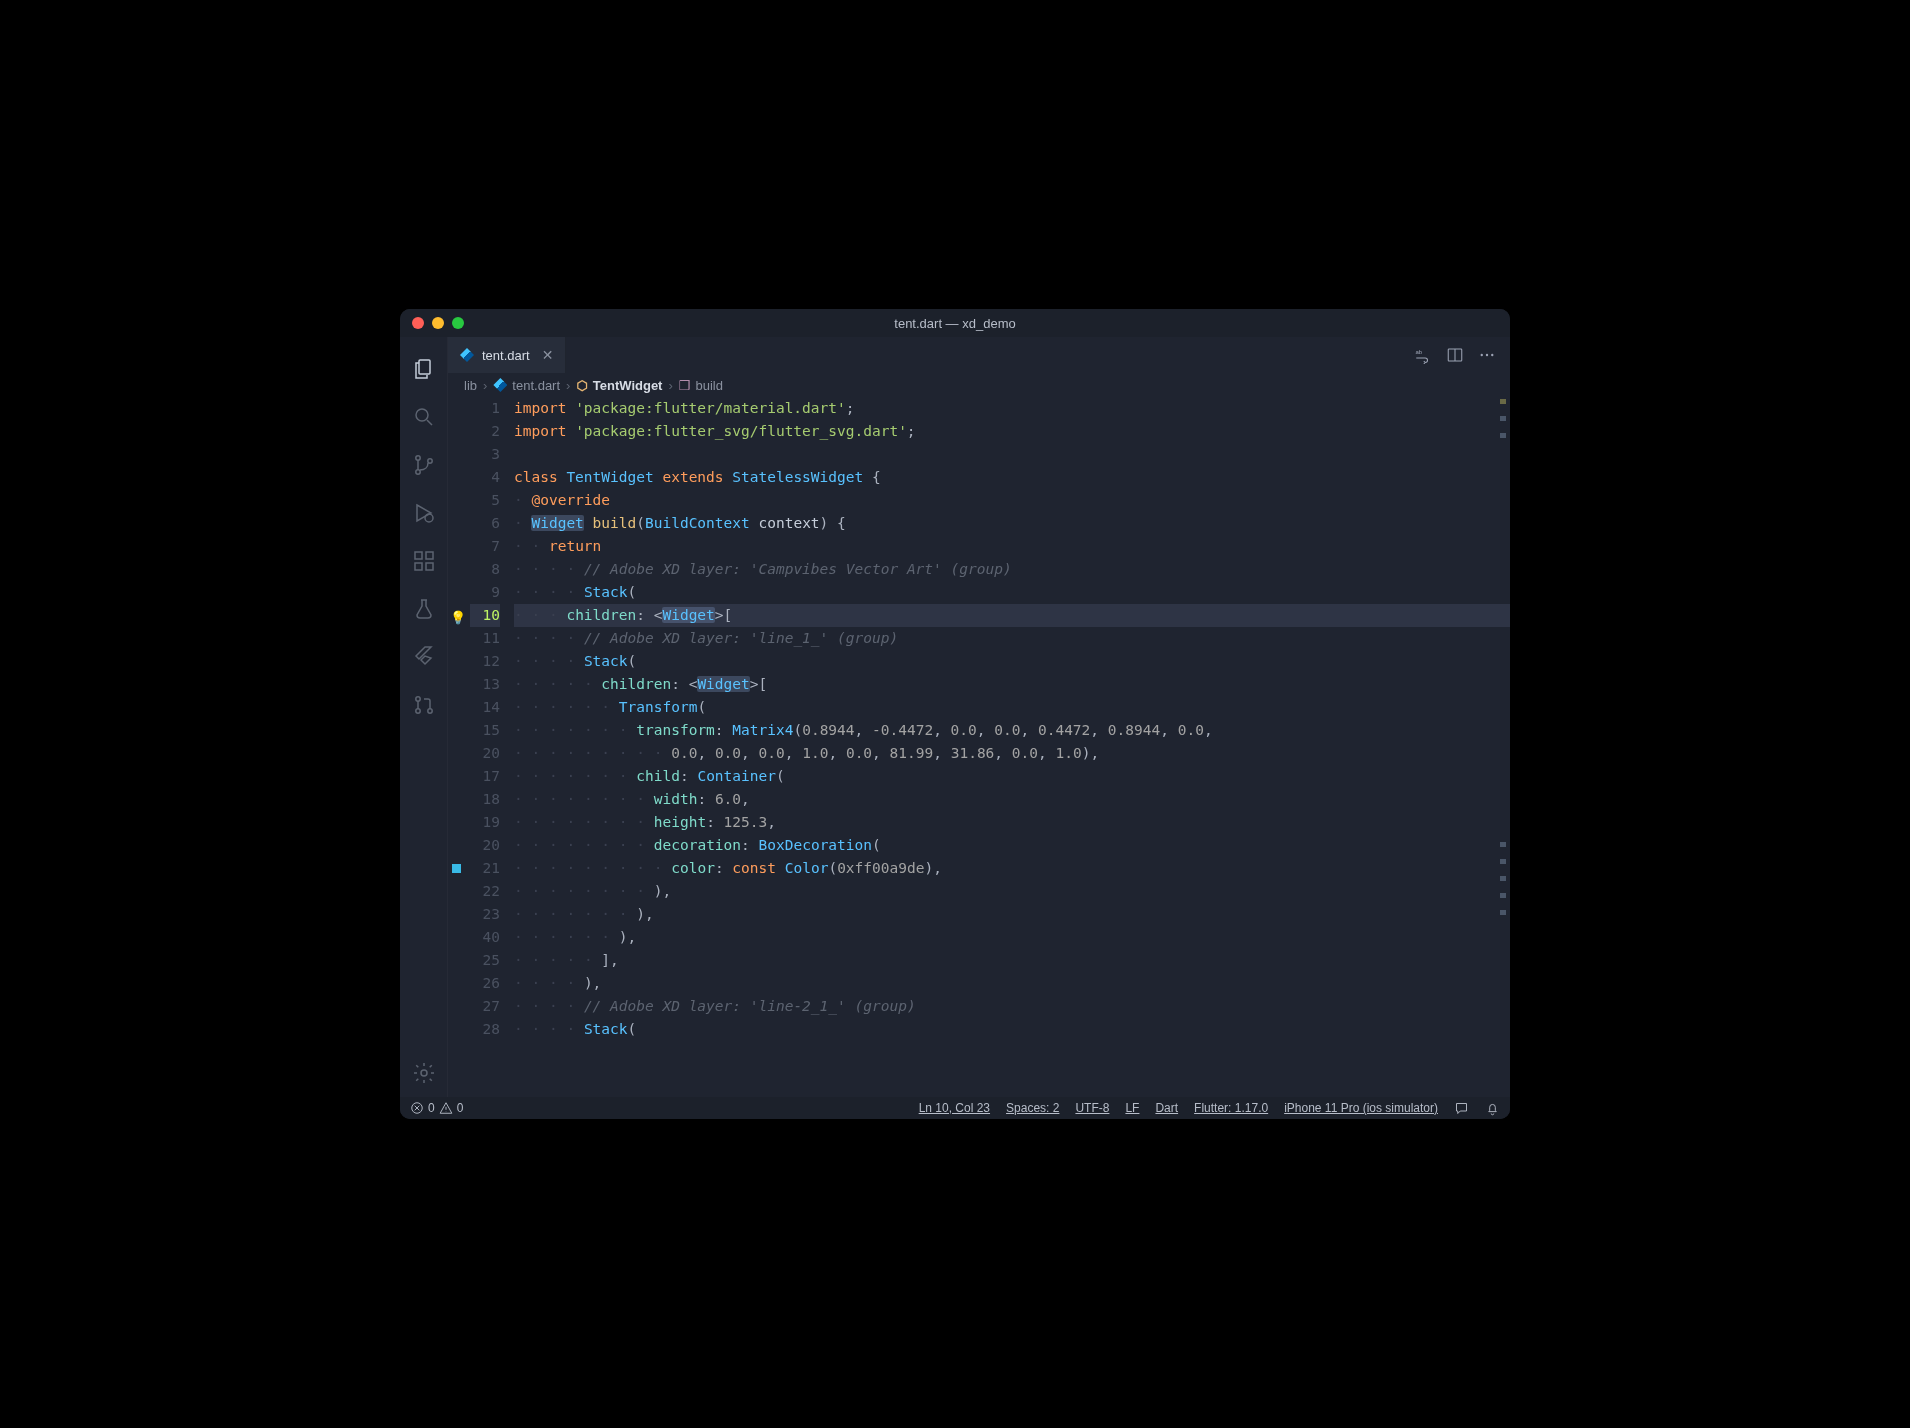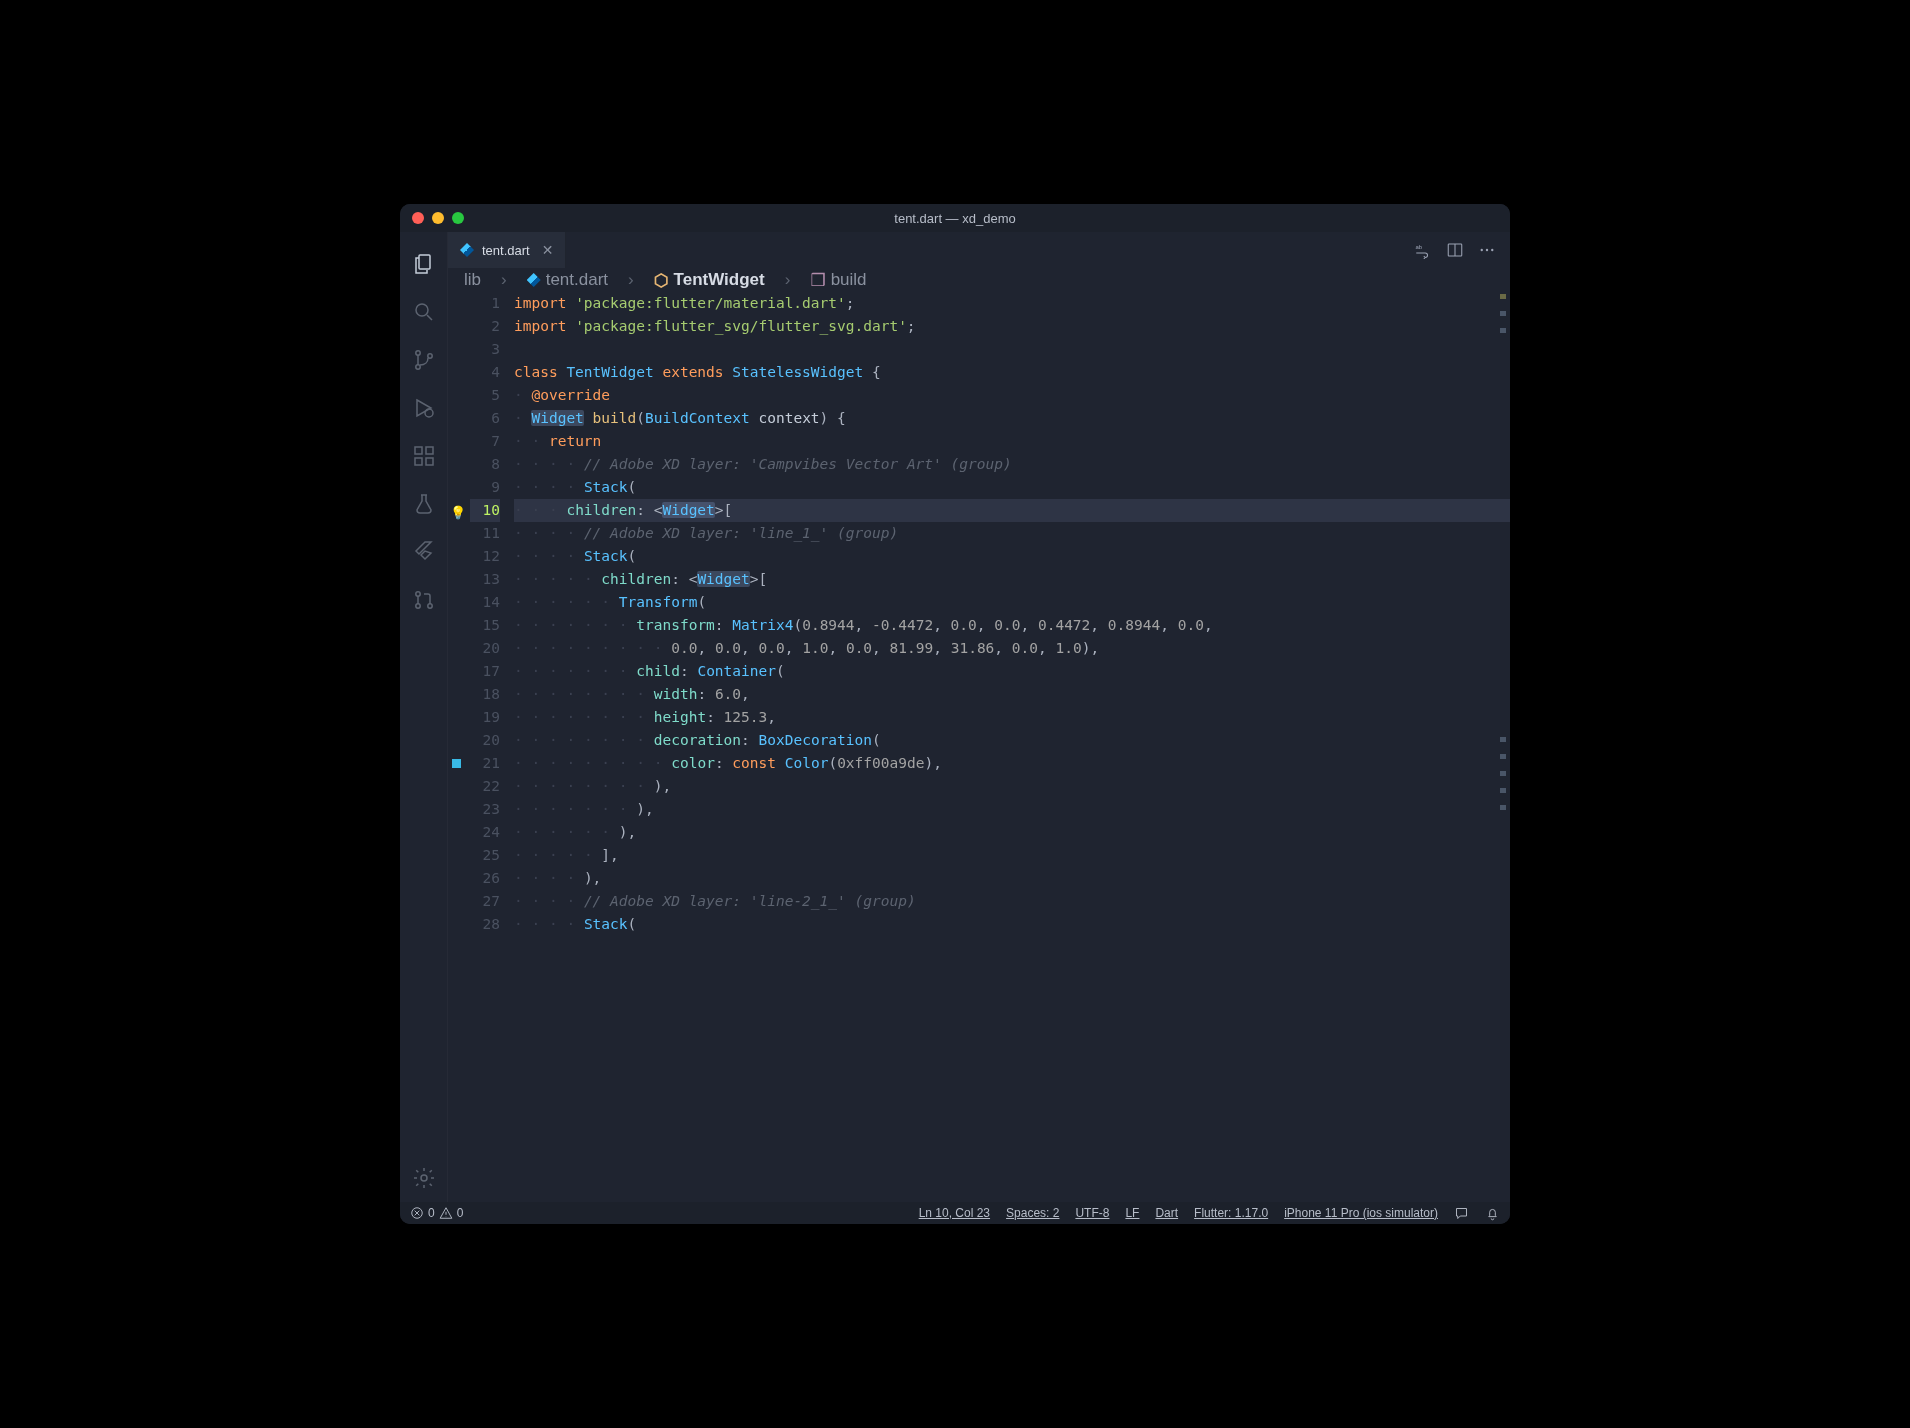"tent.dart — xd_demo" .window { height: 1020px -> 810px }
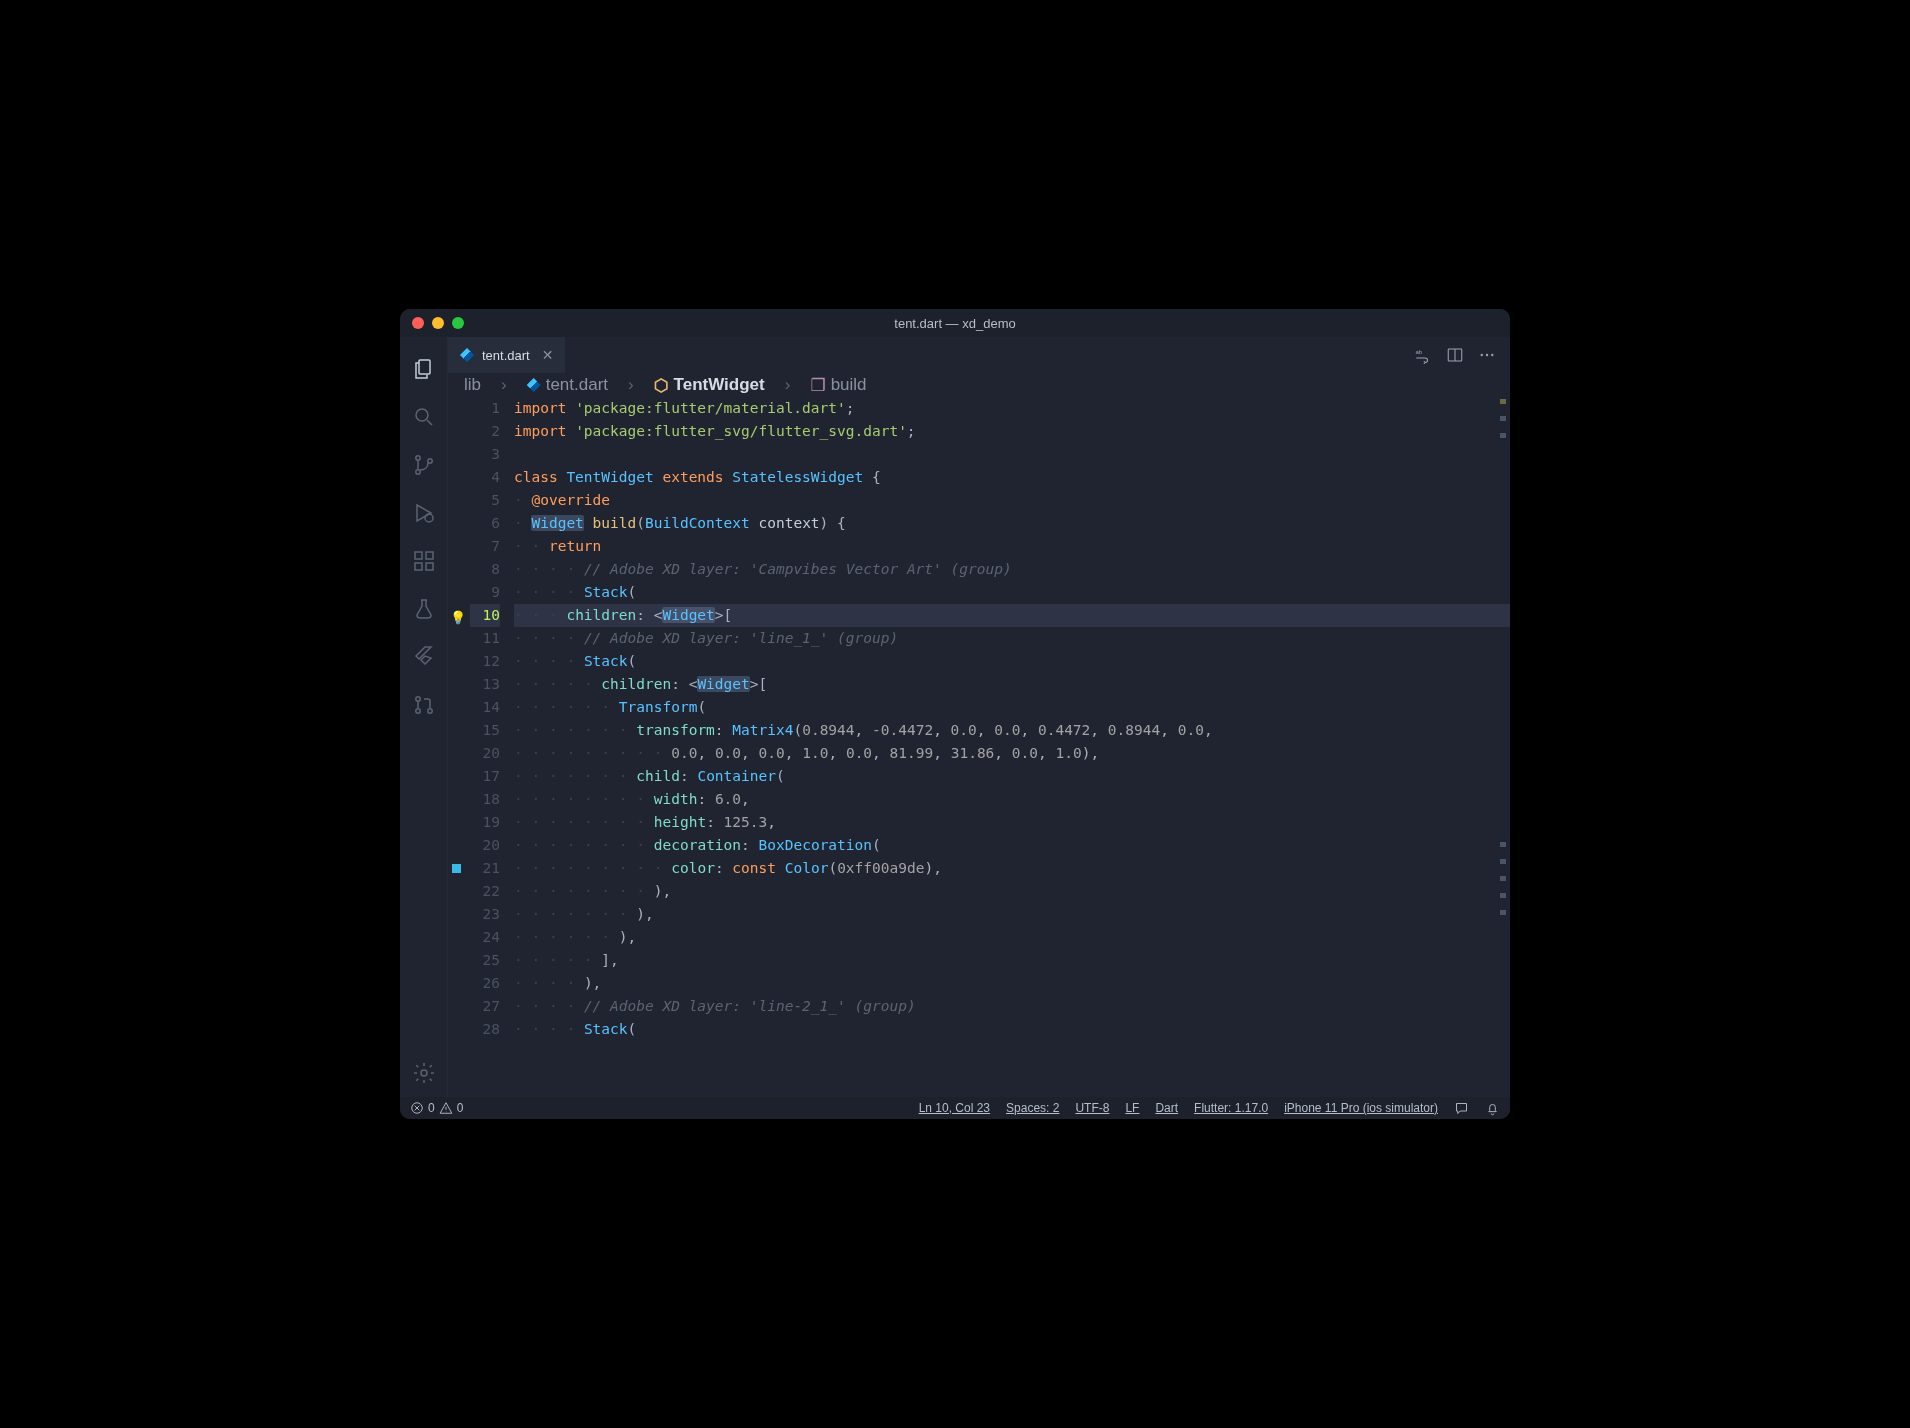"lib" .breadcrumbs { font-size: 17px -> 13px; gap: 20px -> 6px }
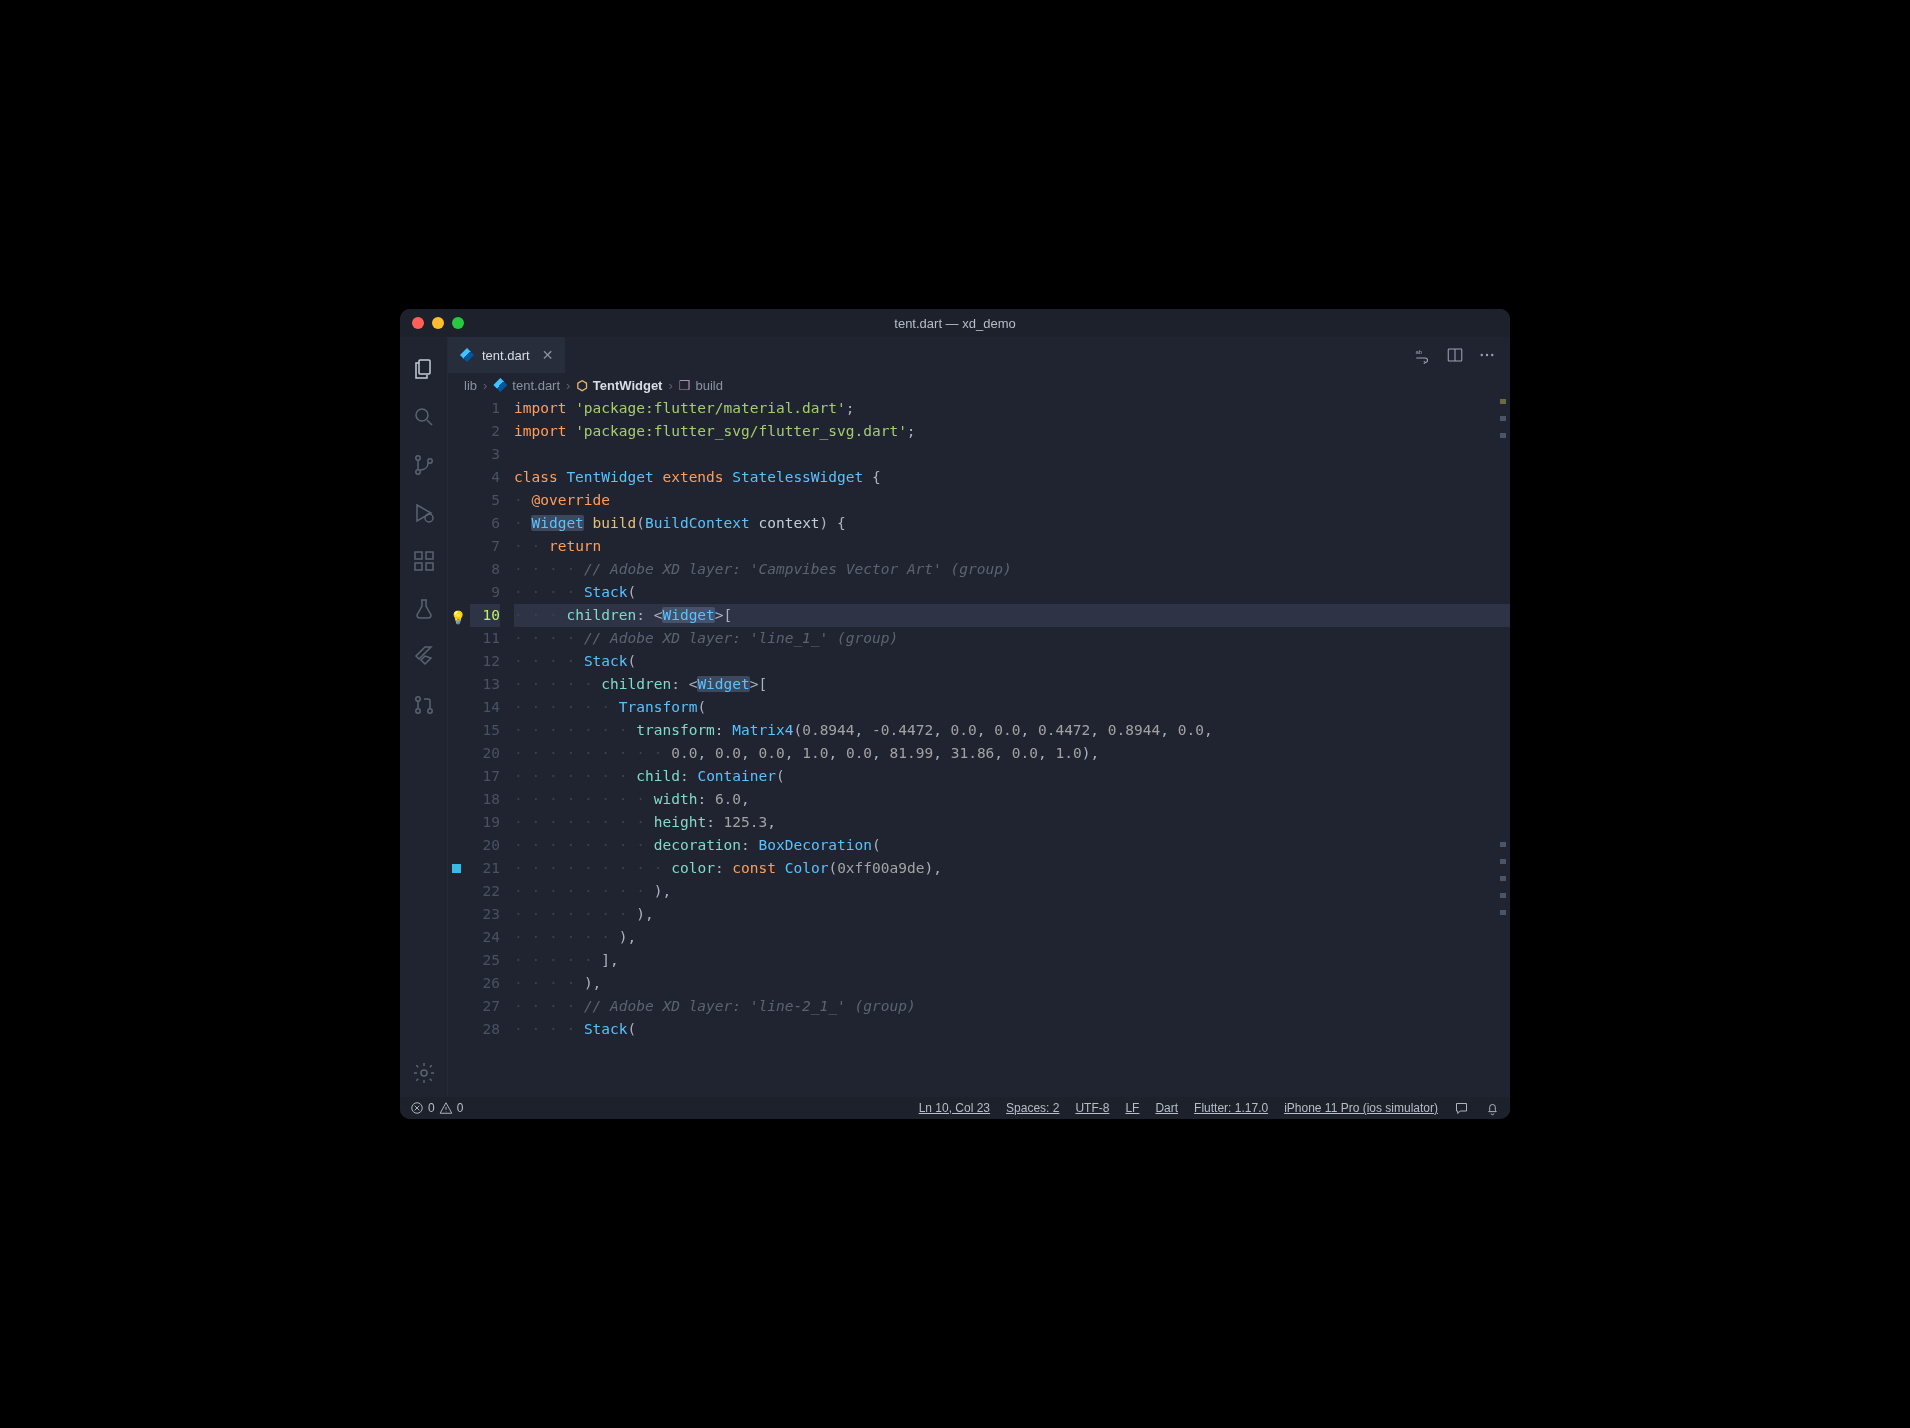"24" div.line { text: 24 -> 40 }
